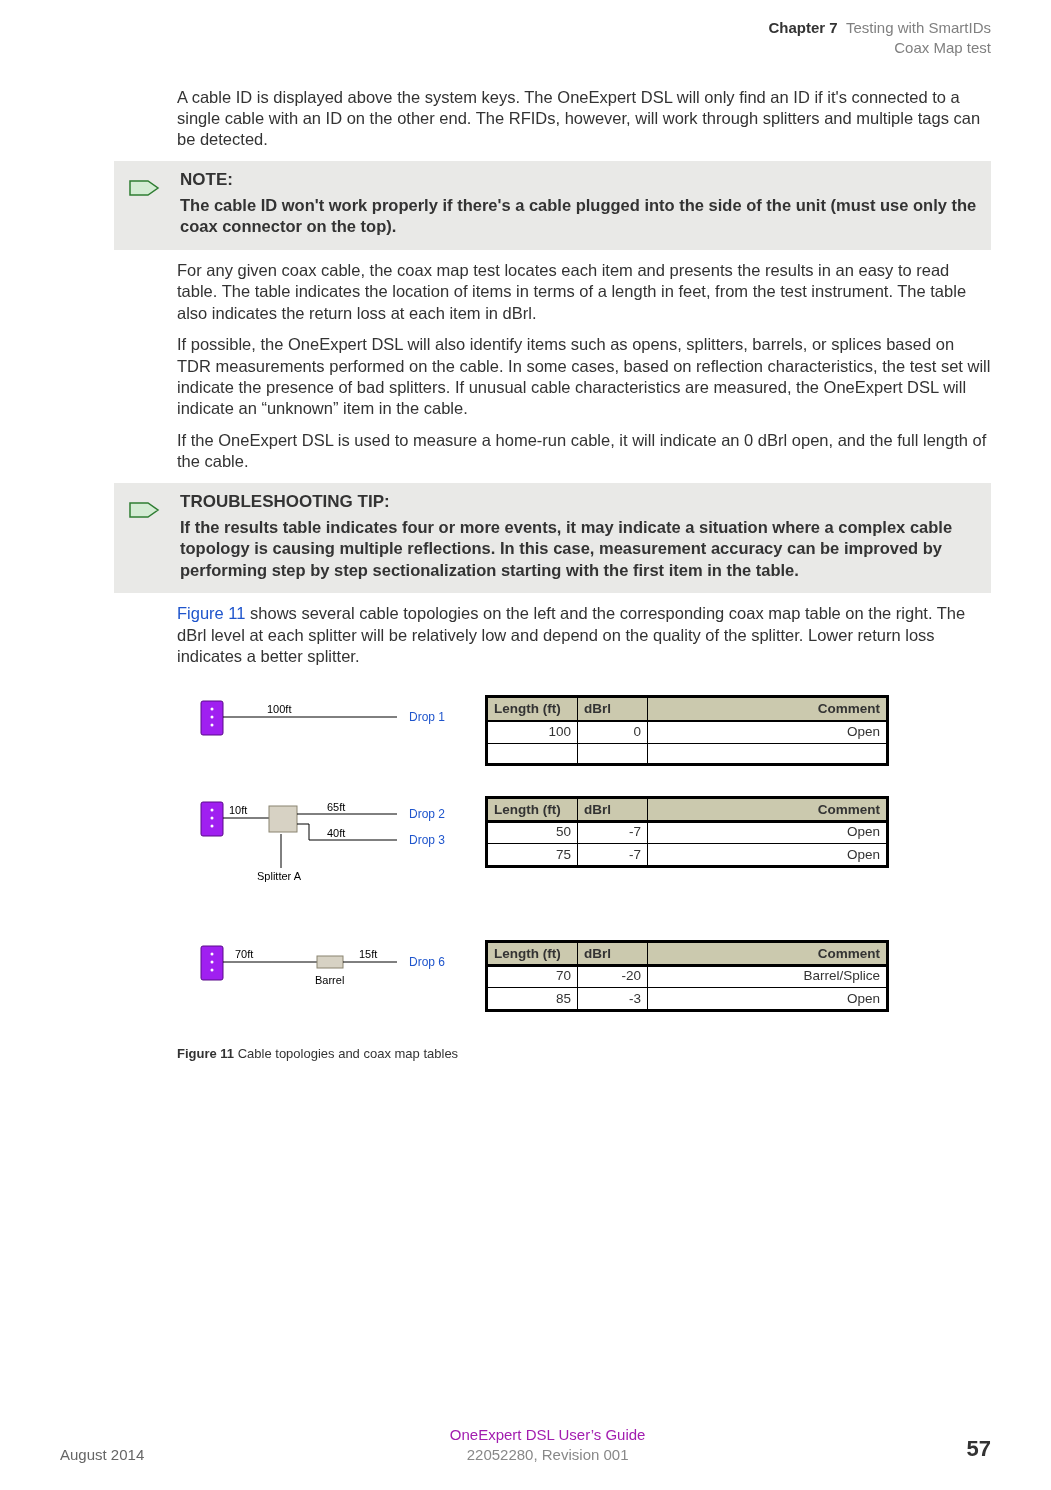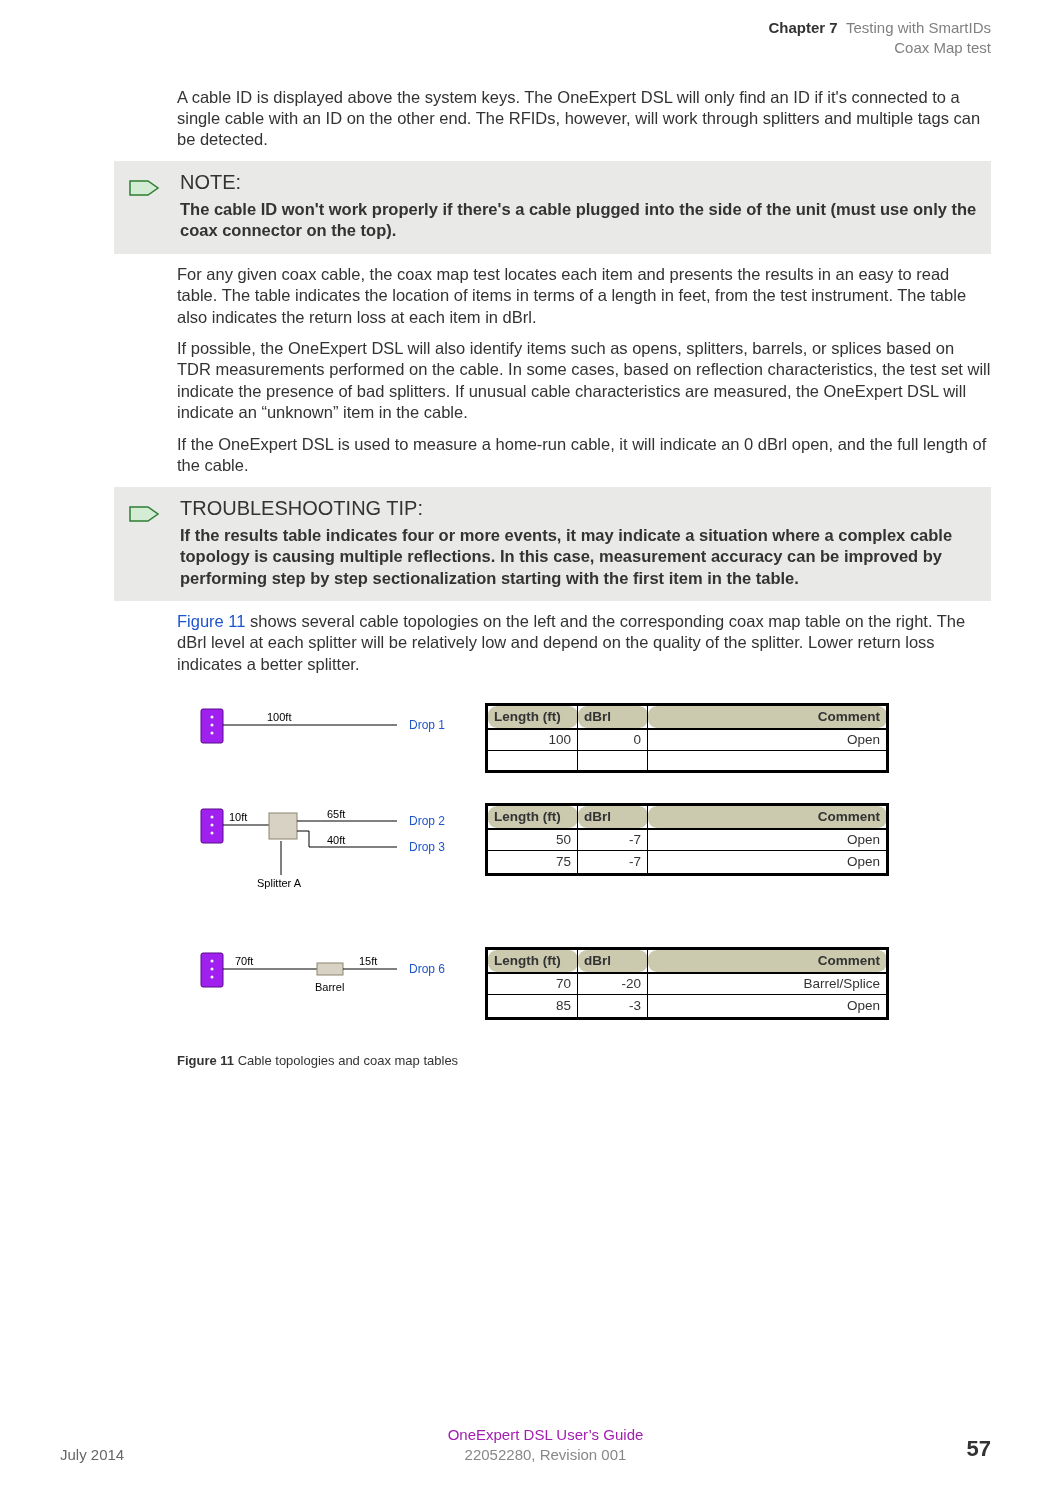"NOTE:" .callout-title { font-size: 20px -> 17px; font-weight: normal -> bold }
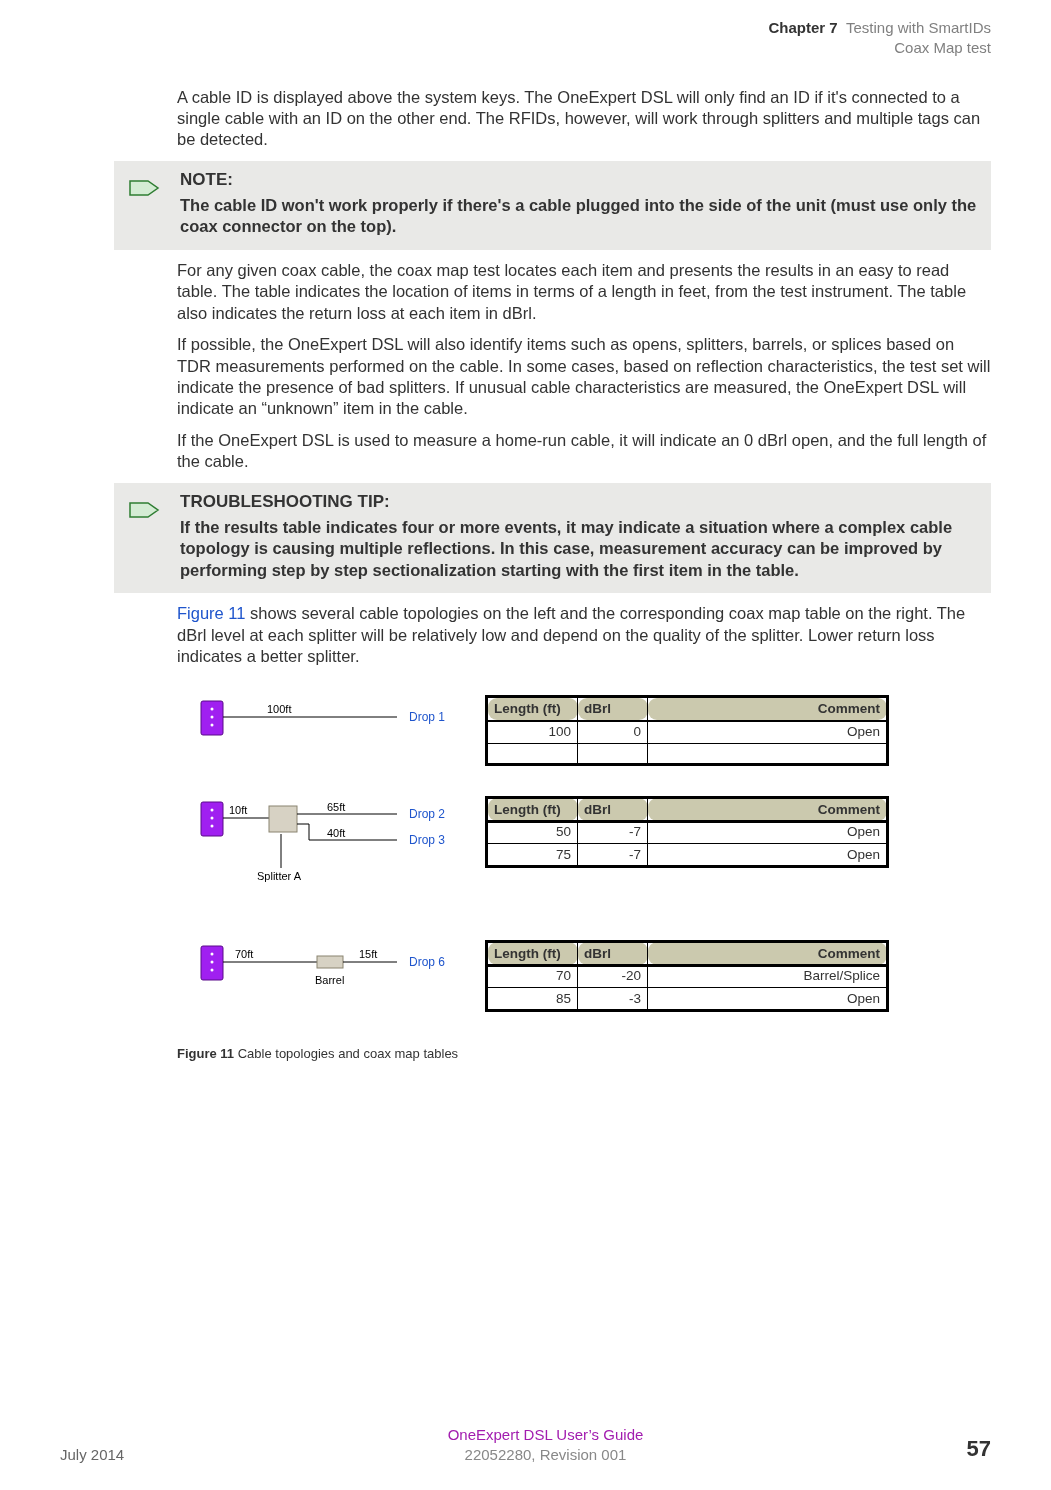"Length (ft)" .map-table th { border-radius: 9px -> none }
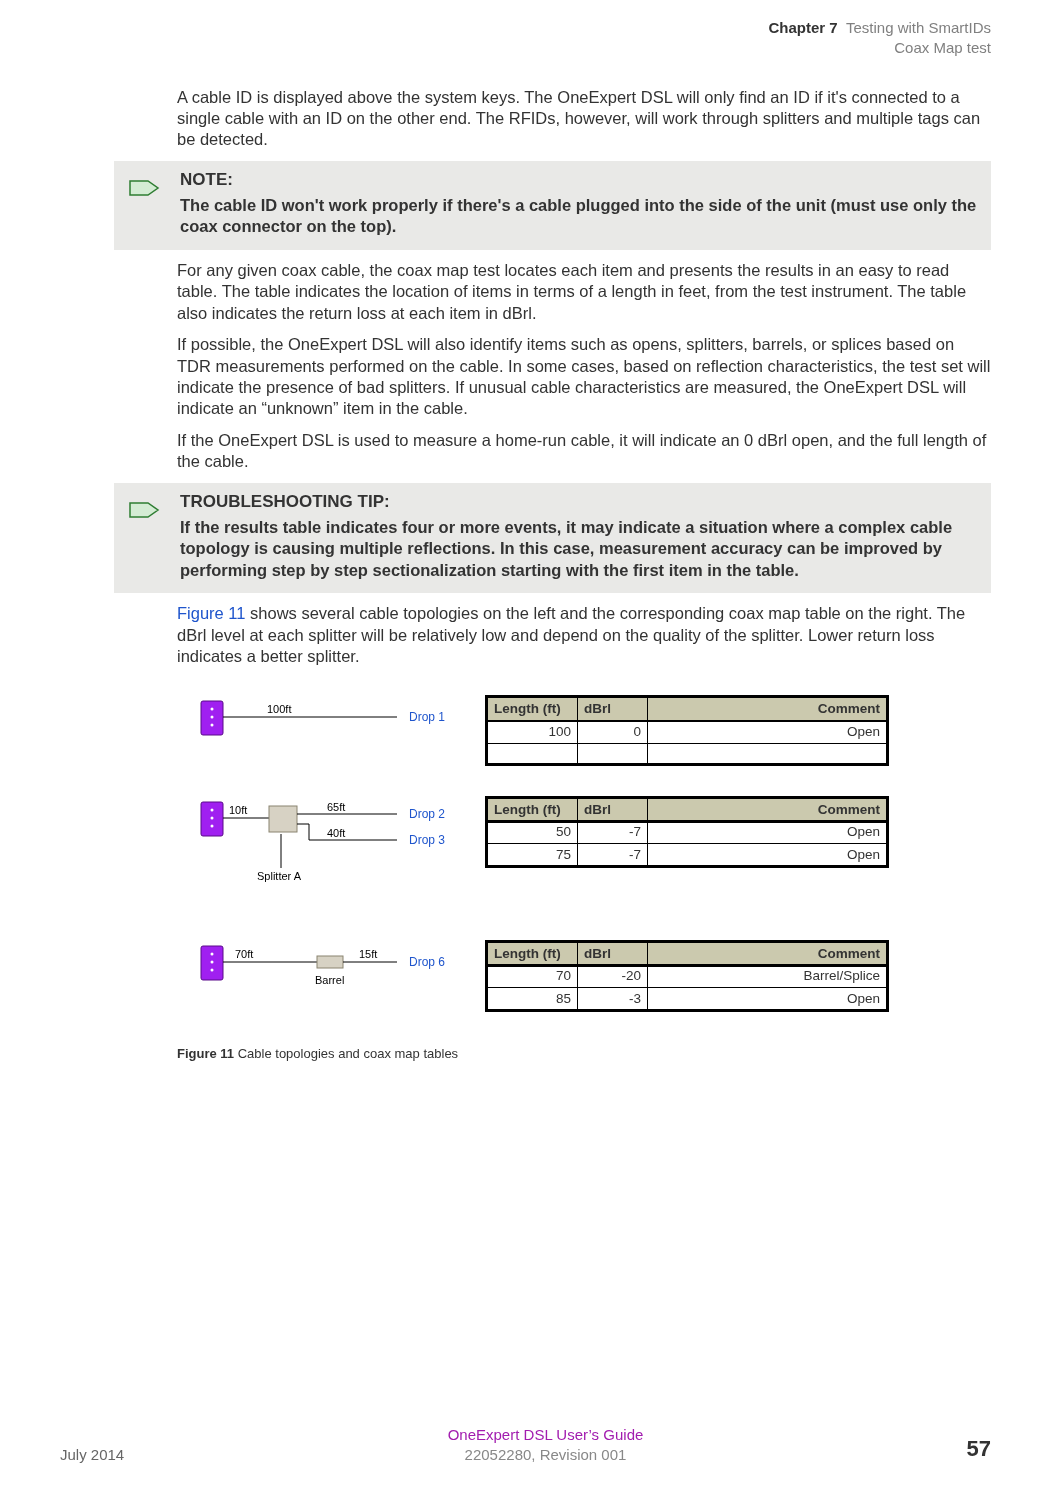"July 2014" div.footer-left { text: July -> August }
